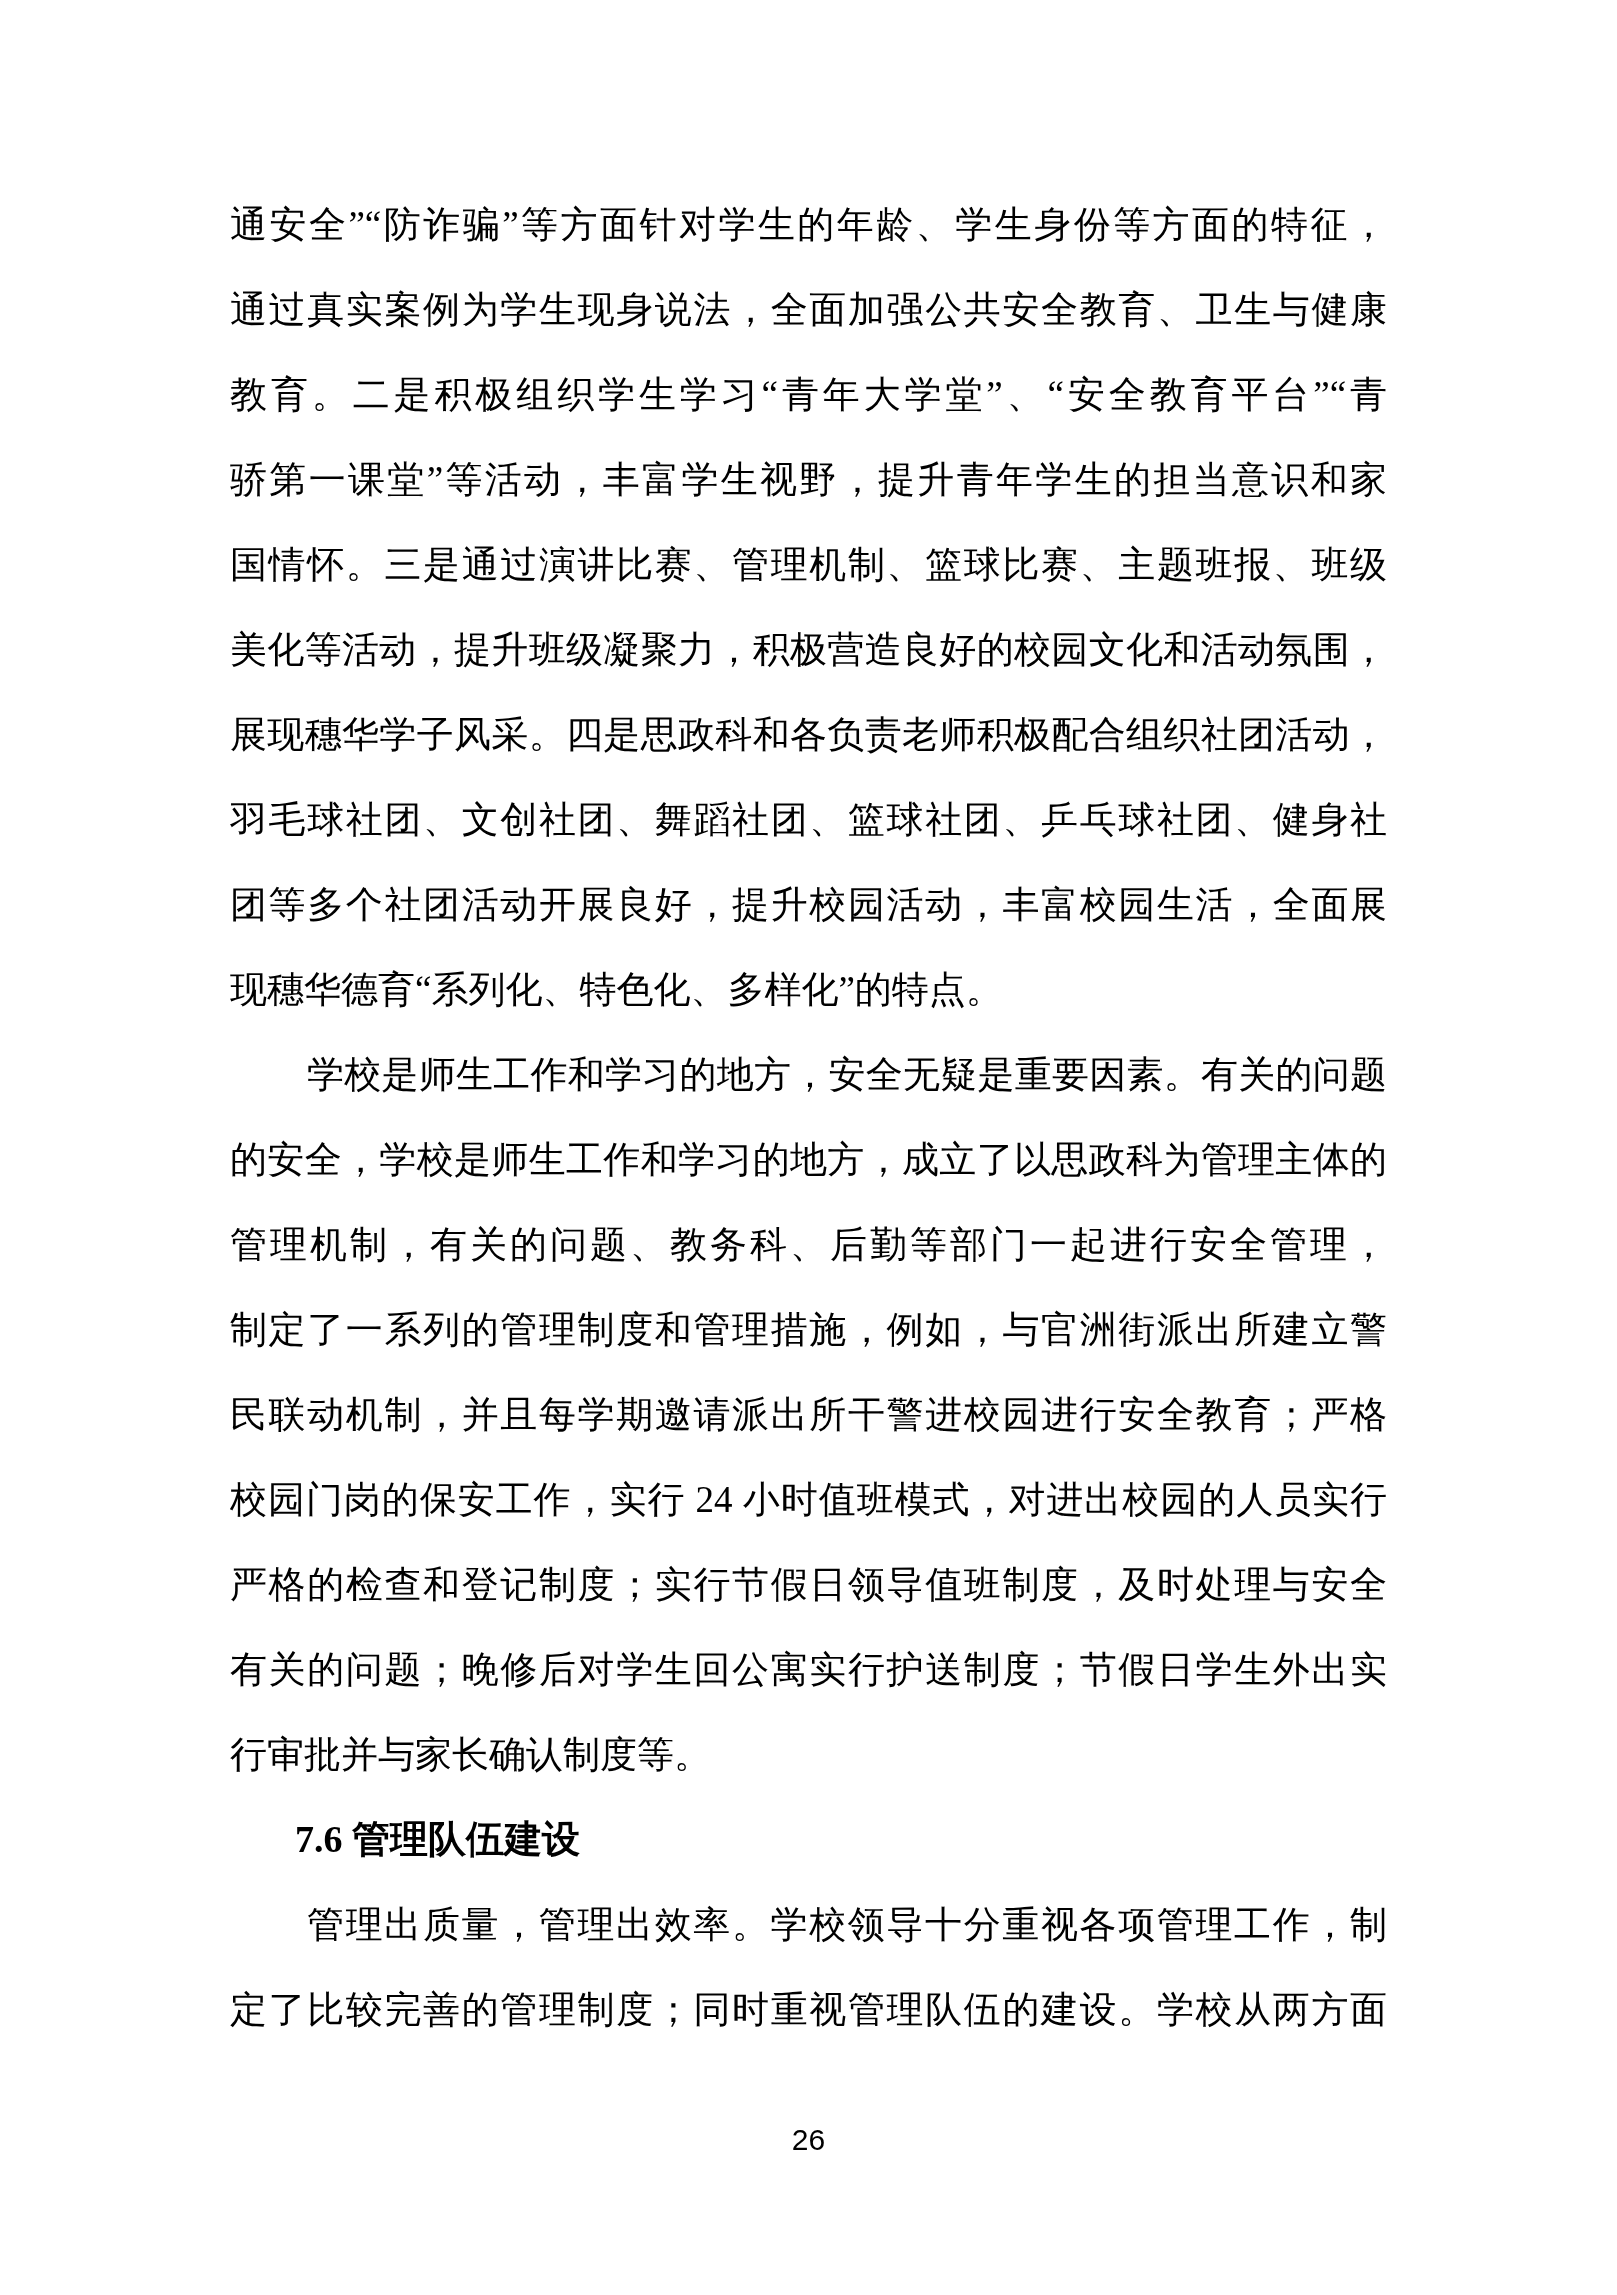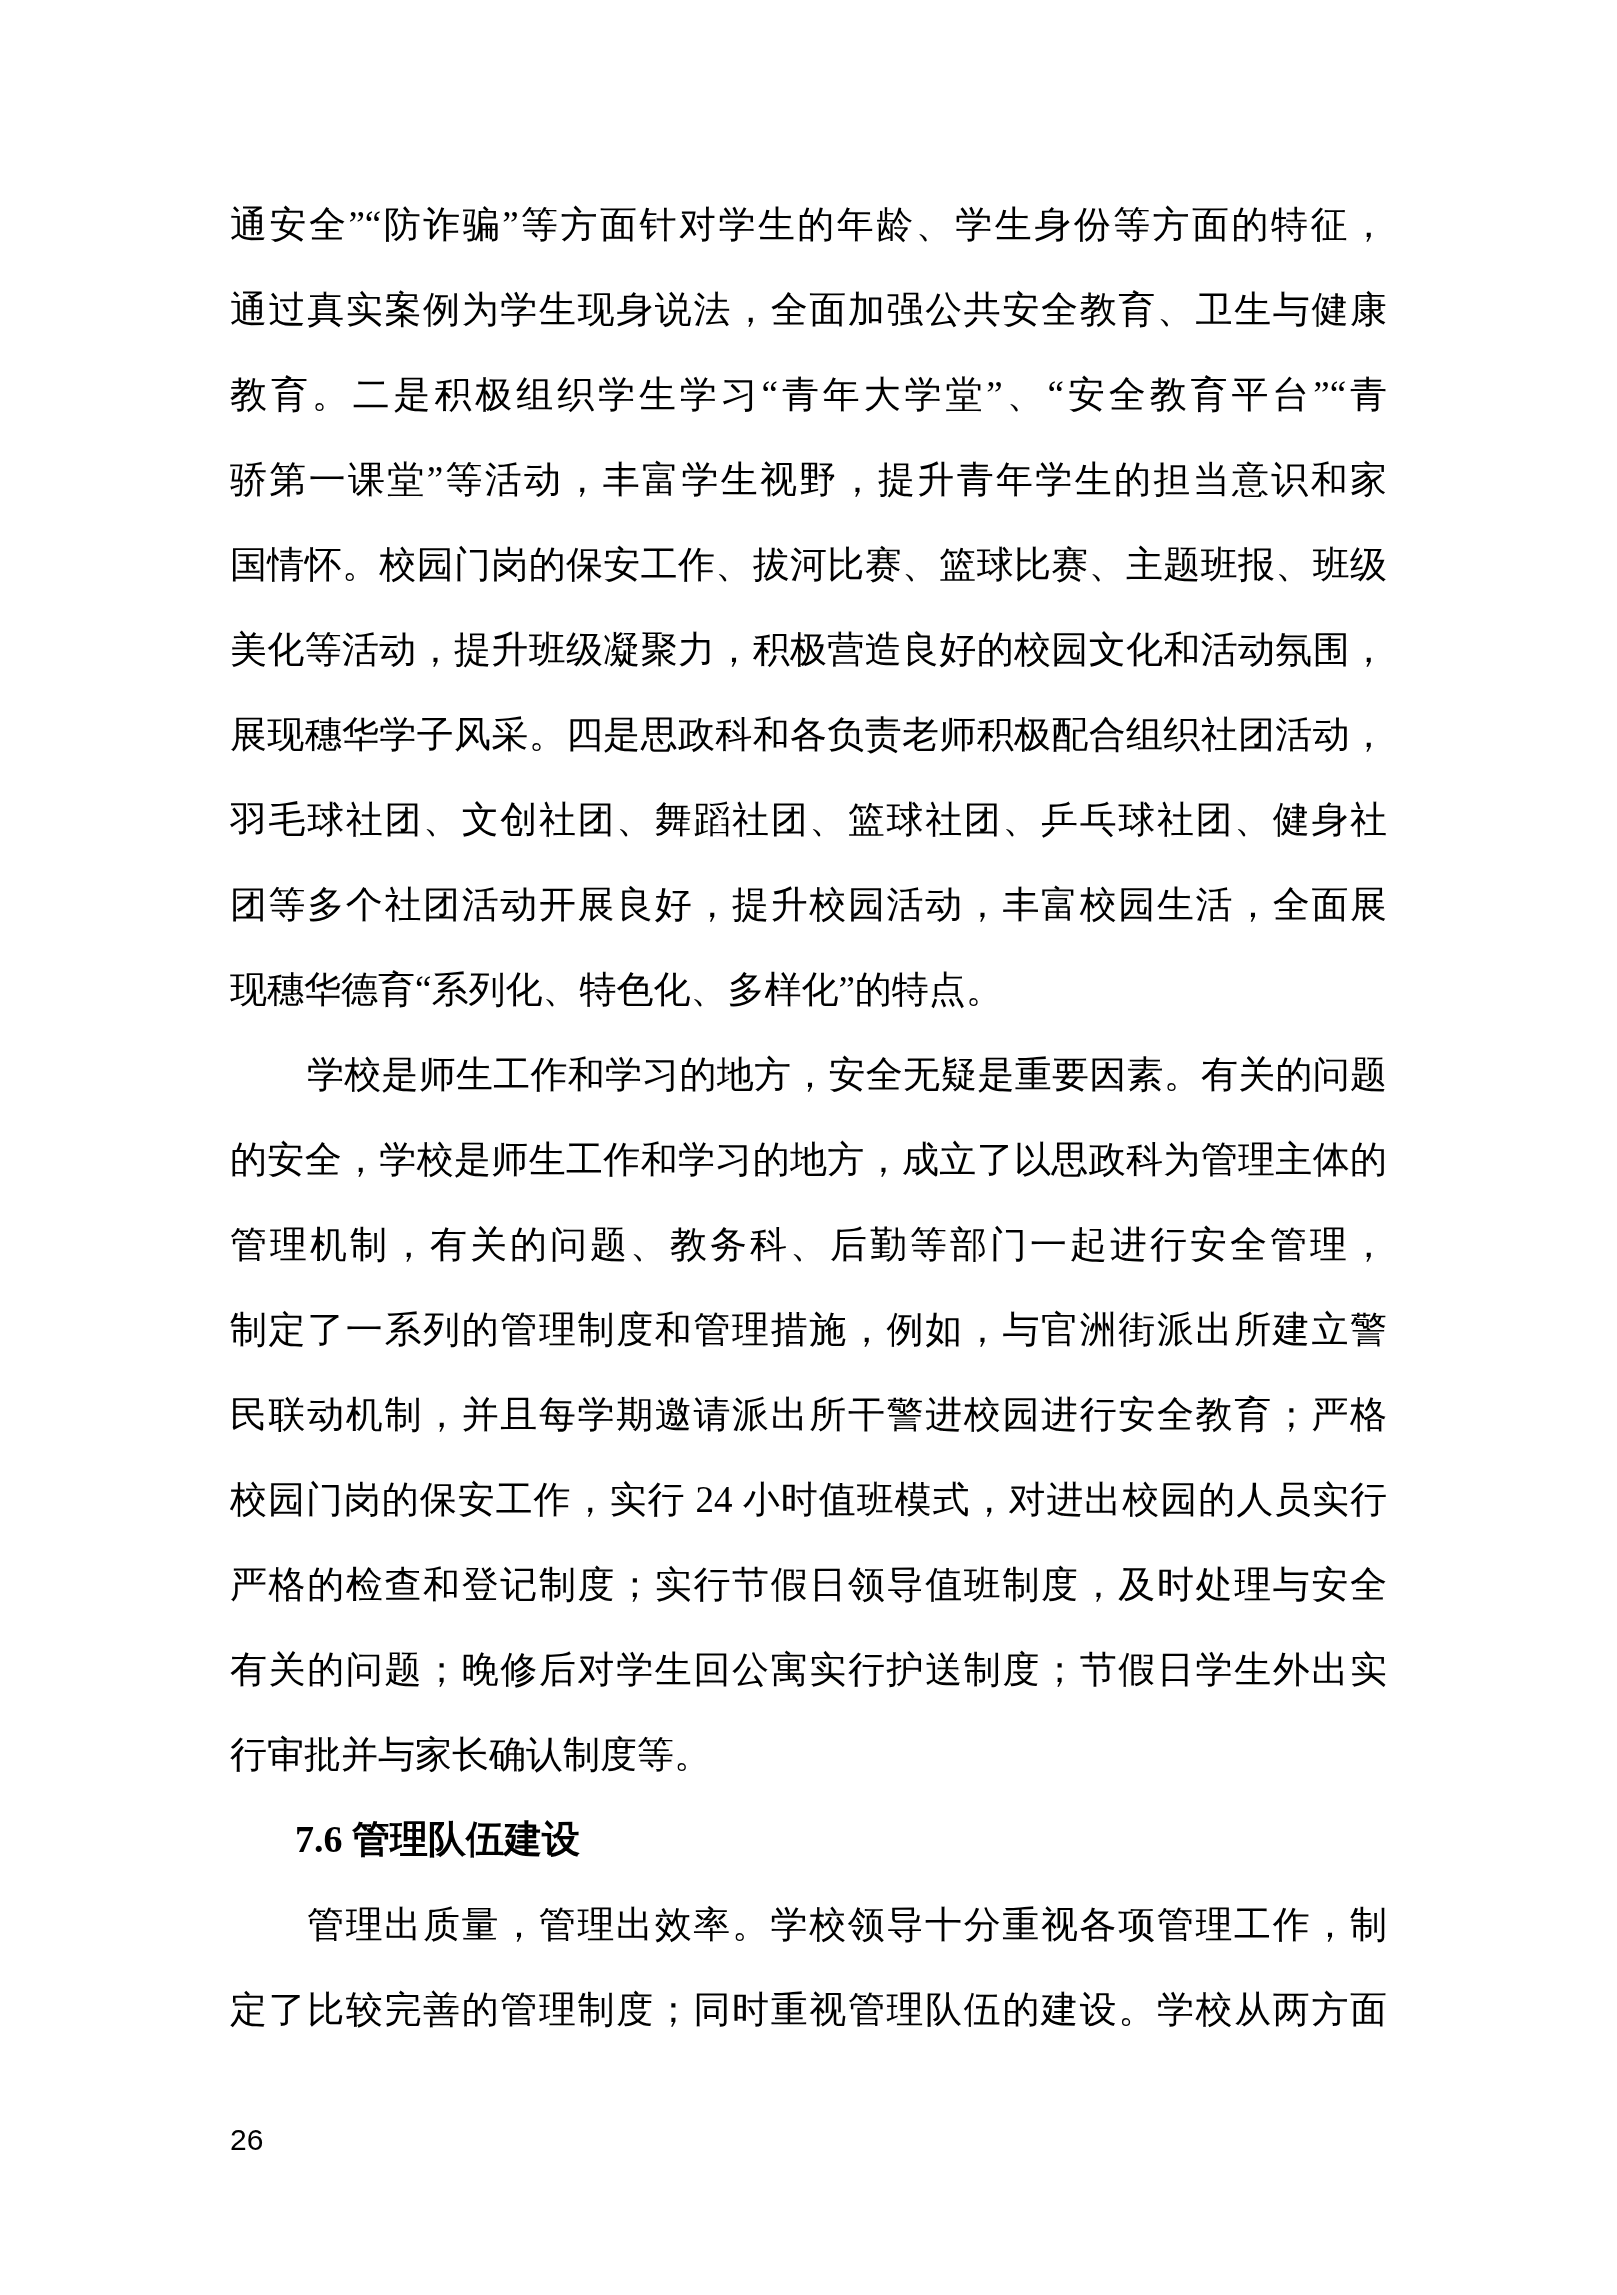"国情怀。校园门岗的保安工作、拔河比赛、篮球比赛、主题班报、班级" div.line { text: 校园门岗的保安工作、拔河比赛 -> 三是通过演讲比赛、管理机制 }
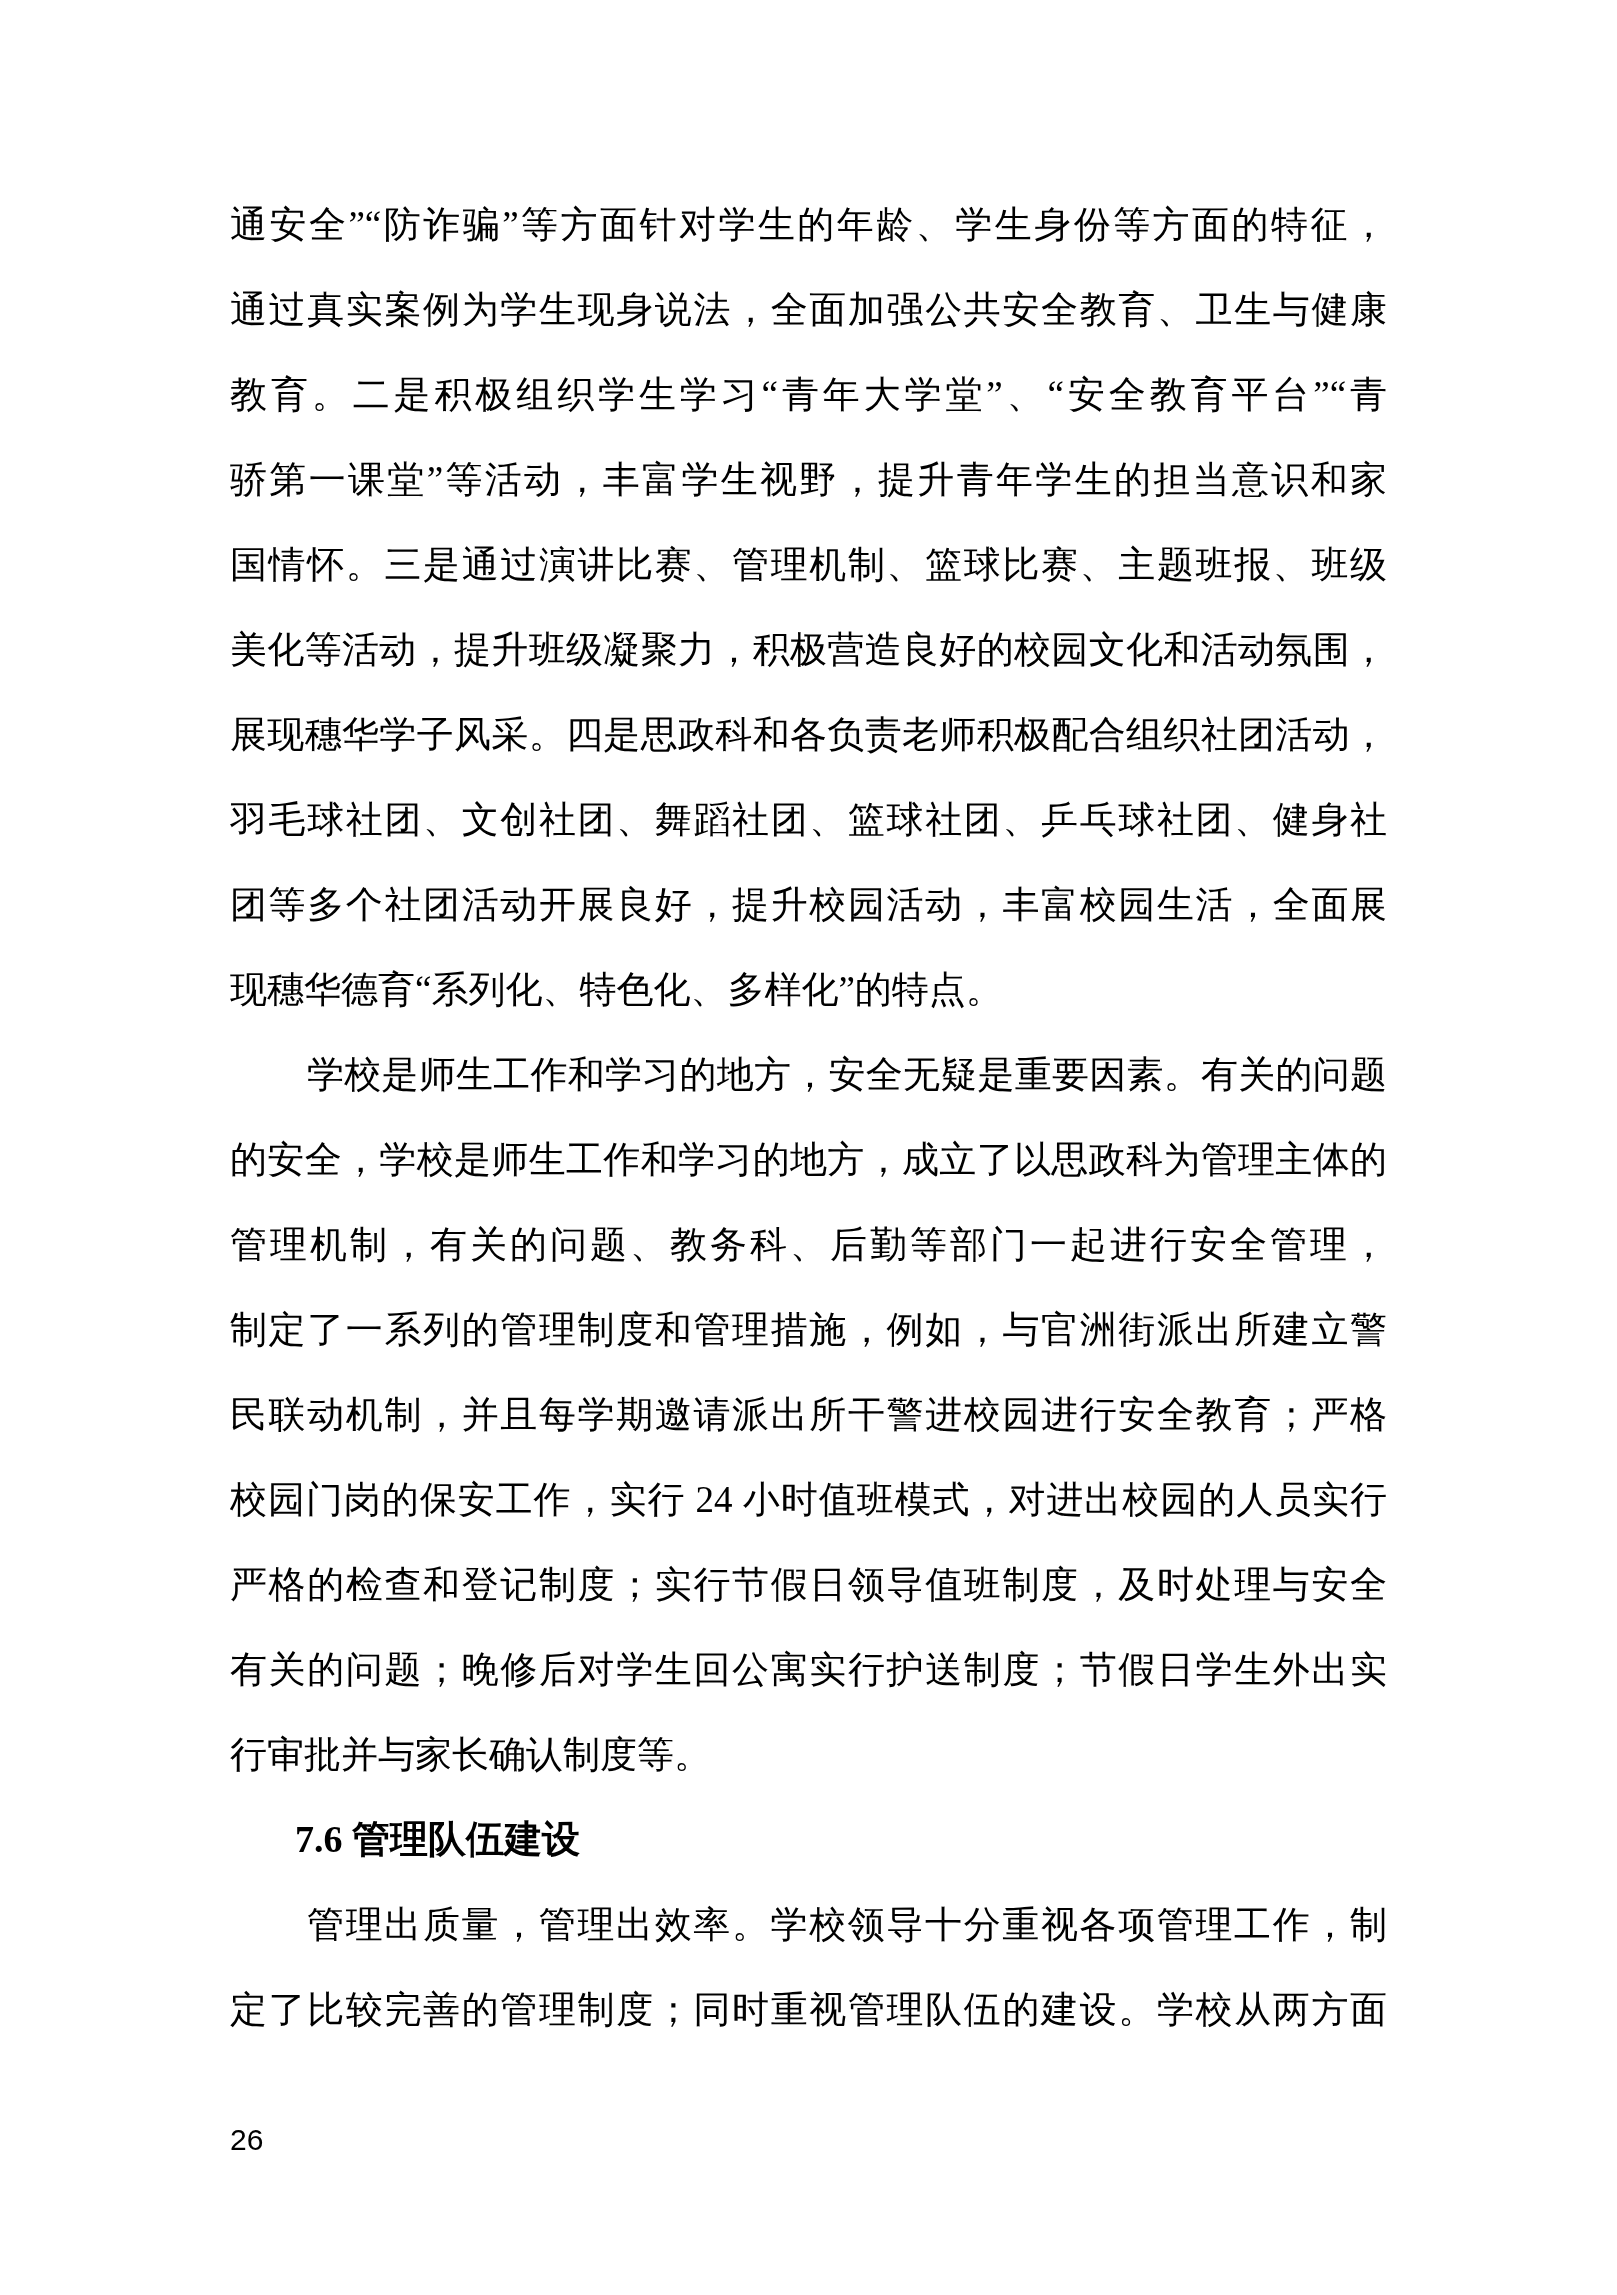"26" .page-footer { text-align: left -> center }
